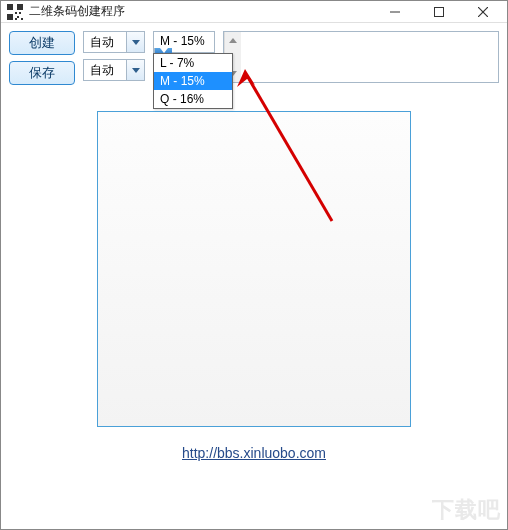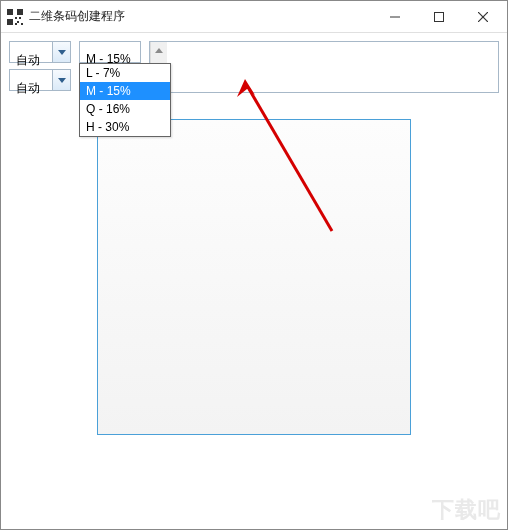"二维条码创建程序" .titlebar { height: 32px -> 22px }
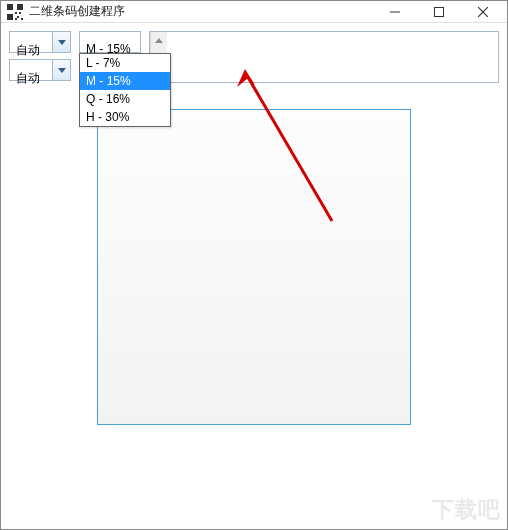"创建" div { html: none -> <div> <button>创建</button> <button>保存</button> </div> }
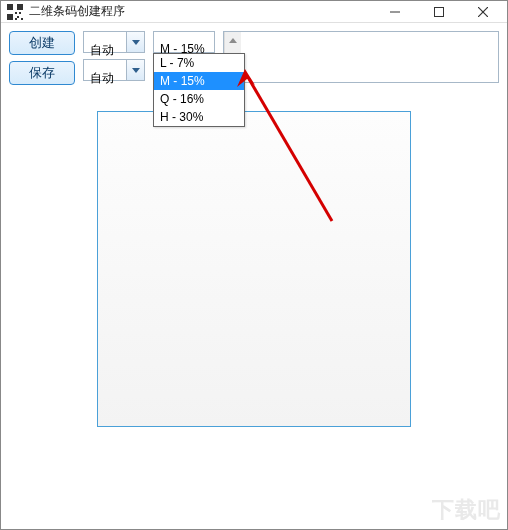"自动" .combo .combo-text { margin-top: 8px -> none }
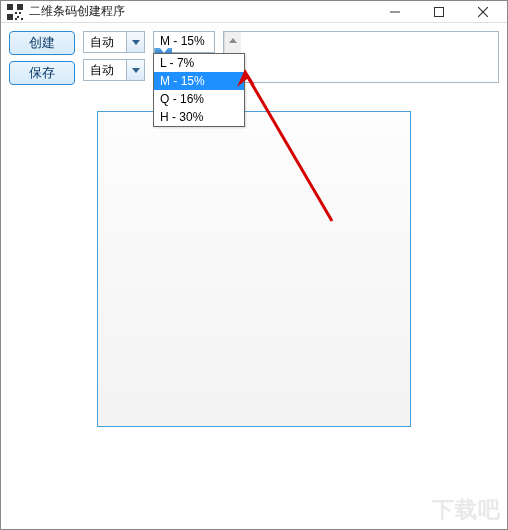"L - 7%" .dropdown { width: 92px -> 80px }
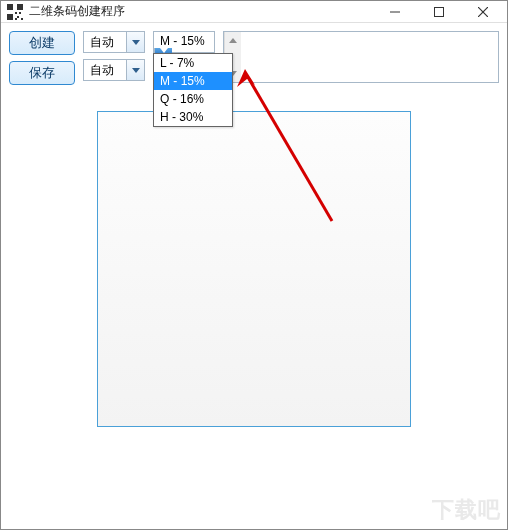"H - 30%" div.opt { html: <div>H - 30%</div> -> none }
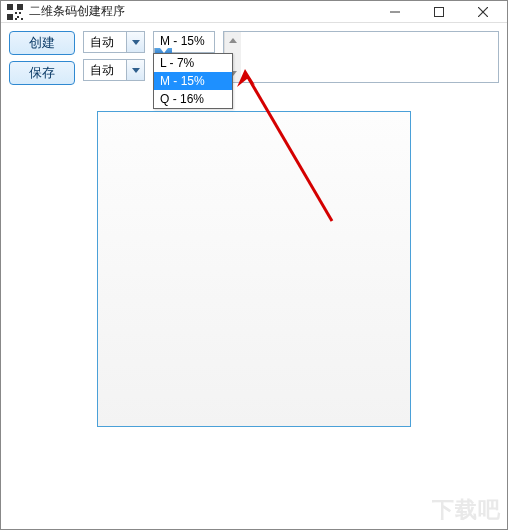"http://bbs.xinluobo.com" a.site-link { html: none -> <a>http://bbs.xinluobo.com</a> }
